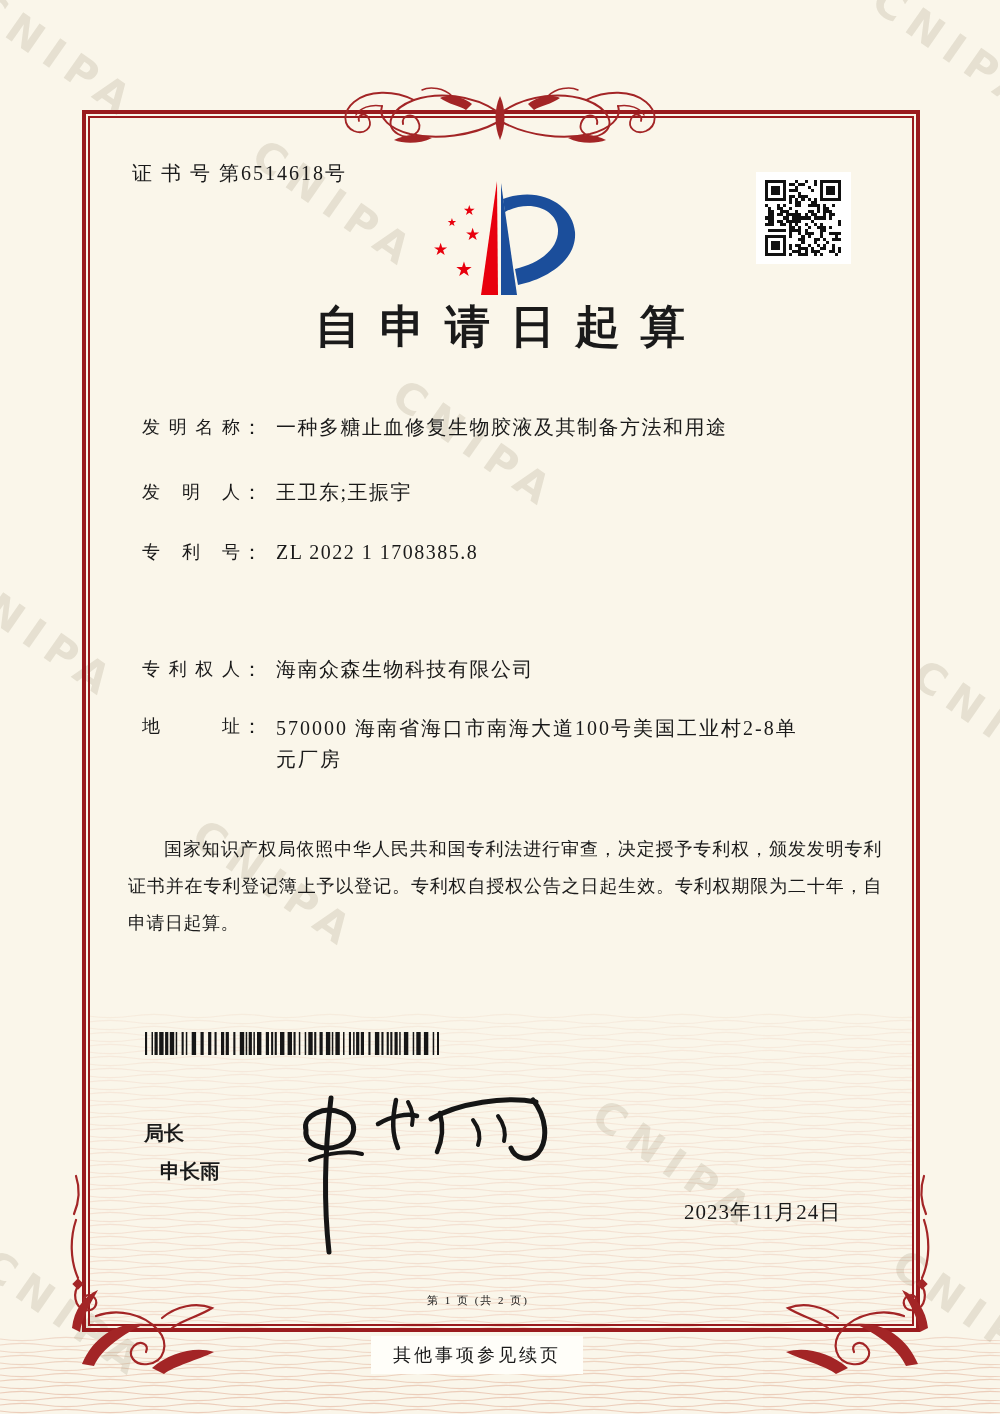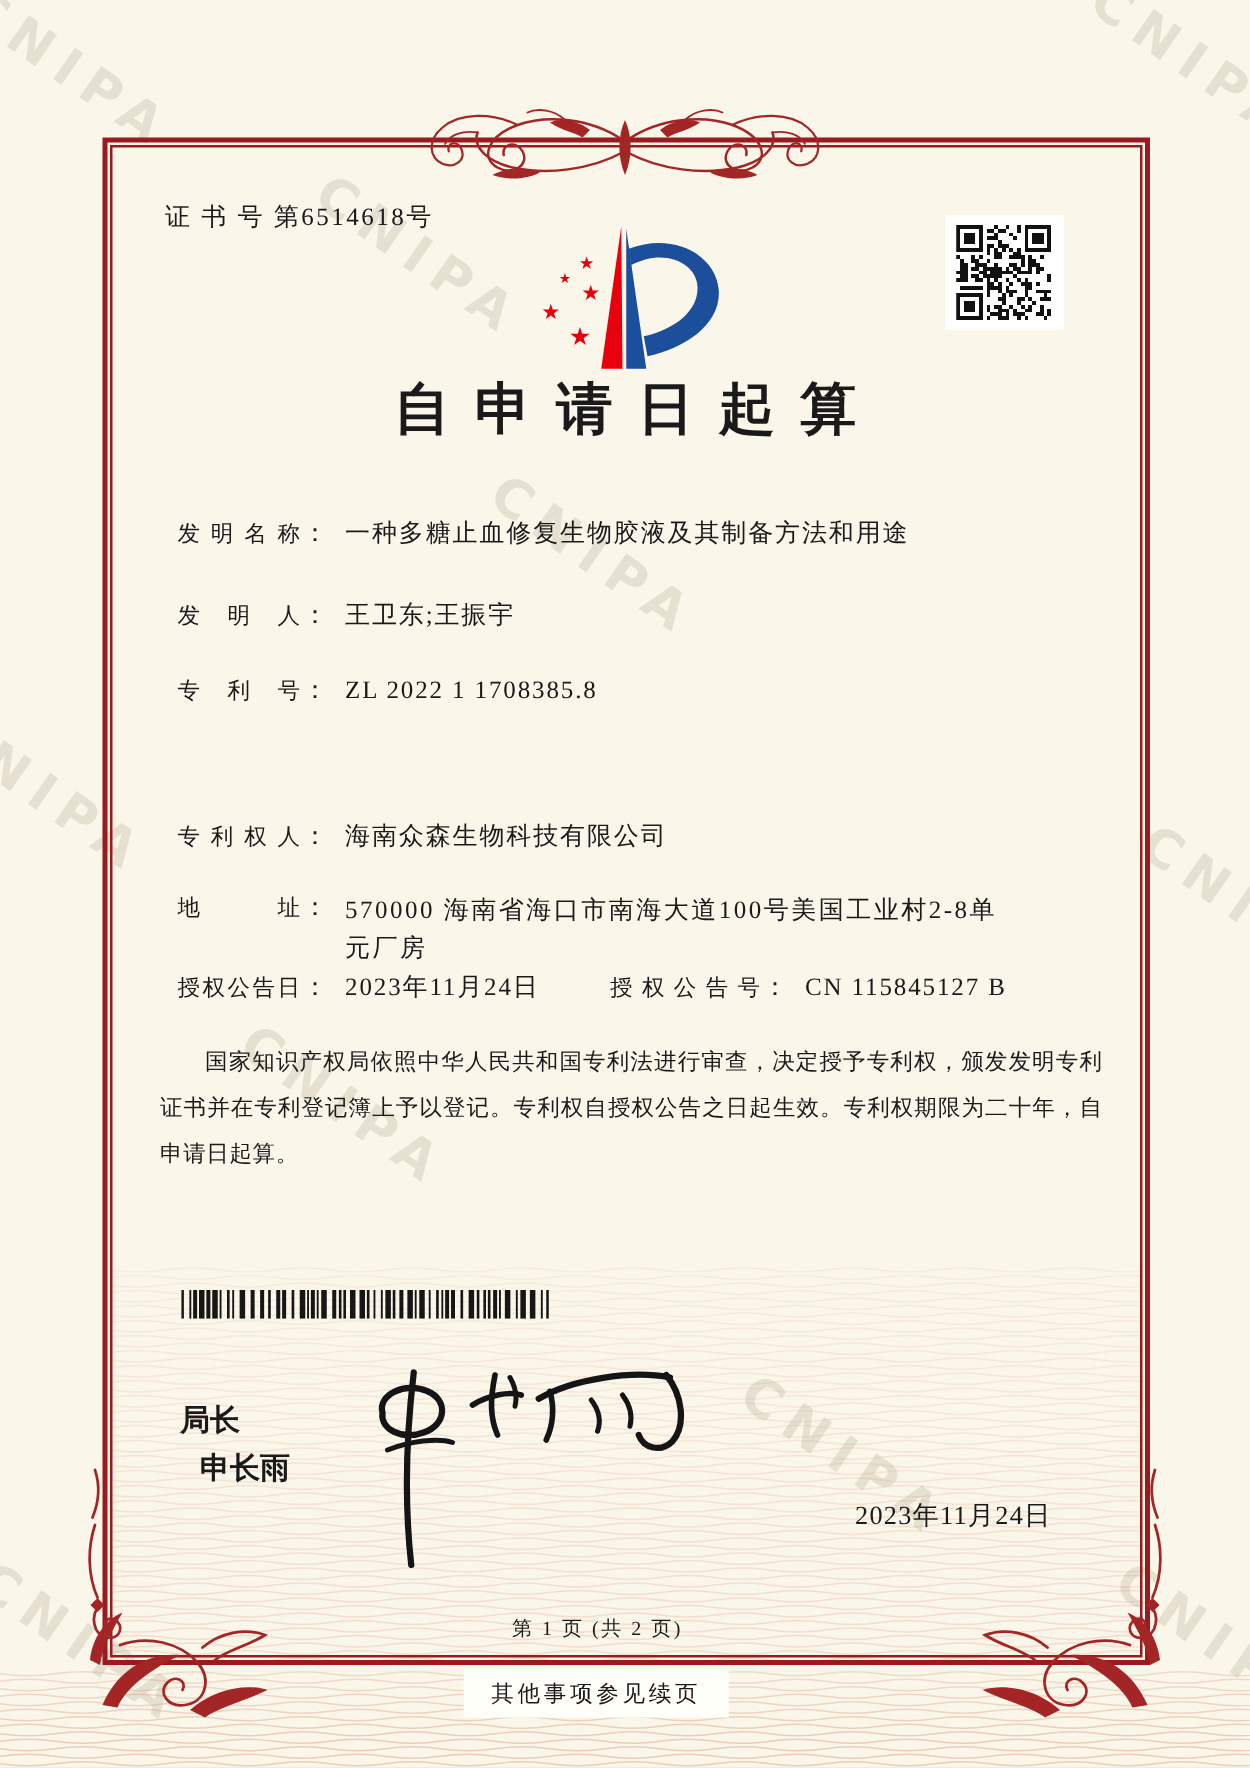"授权公告日： 2023年11月24日" div.row { html: <div> <span>授权公告日</span><span>：</span><span>2023年11月24日</span> <span> <span>授权公告号</span><span>：</span><span>CN 115845127 B</span> </span> </div> -> none }
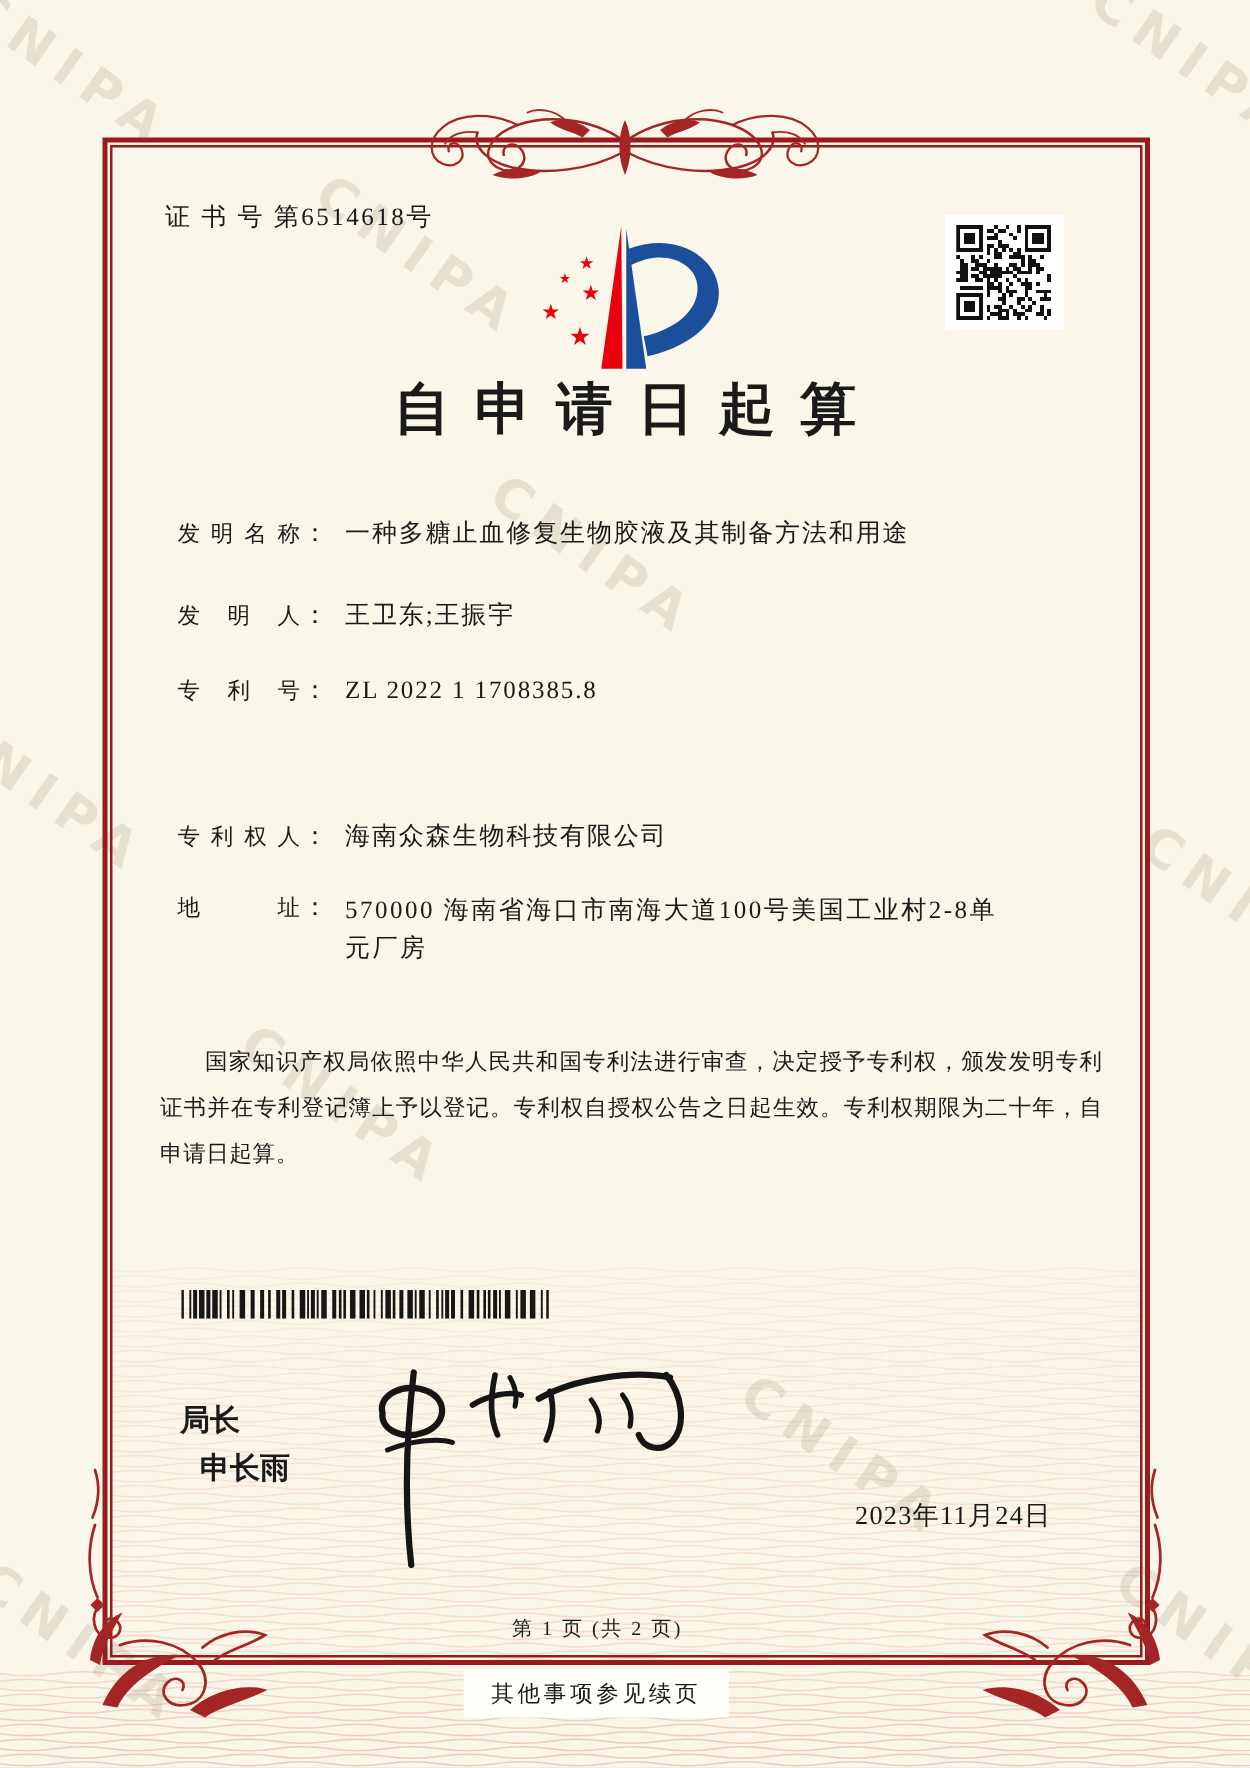"局长" .sig-title,.sig-name { font-size: 24px -> 20px }
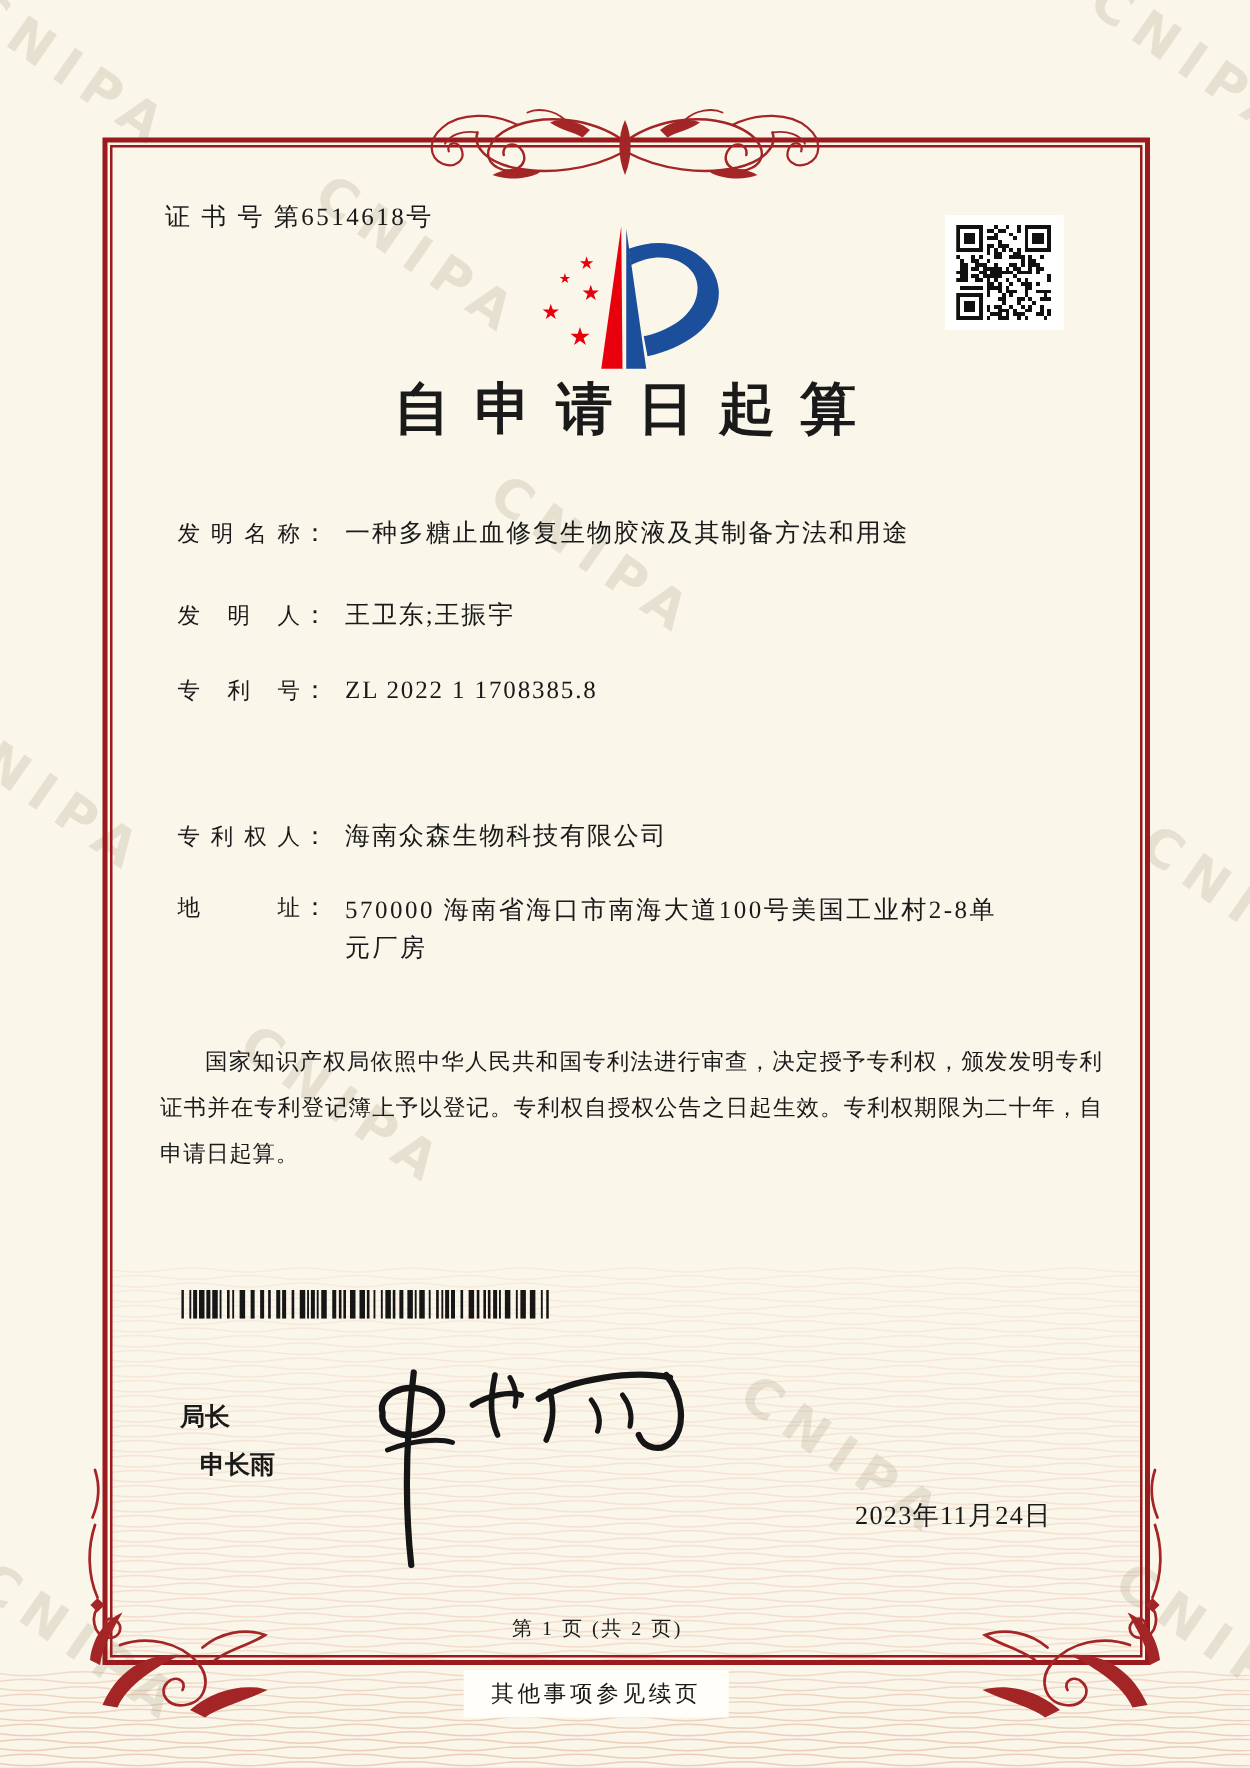"第 1 页 (共 2" .page-info { font-size: 16px -> 11px }
